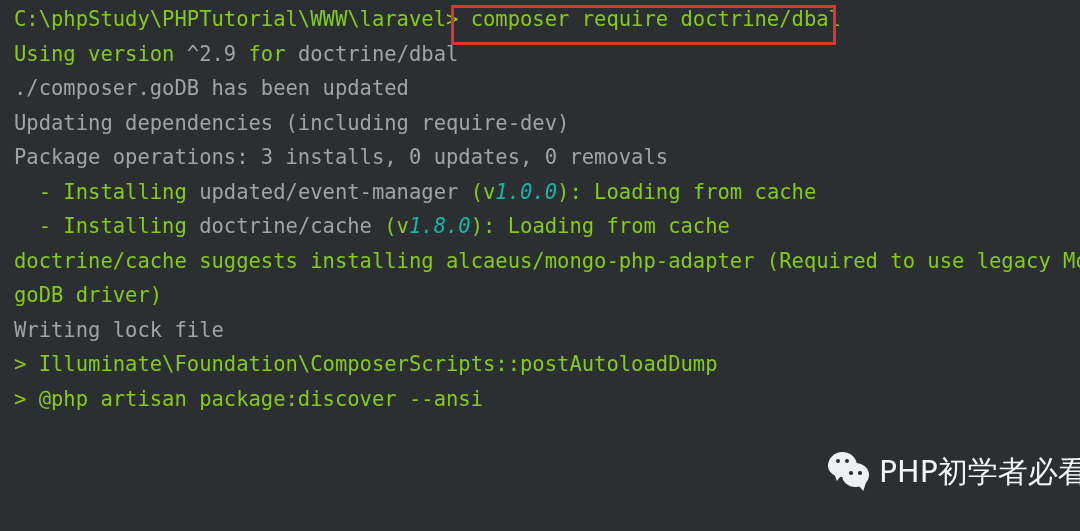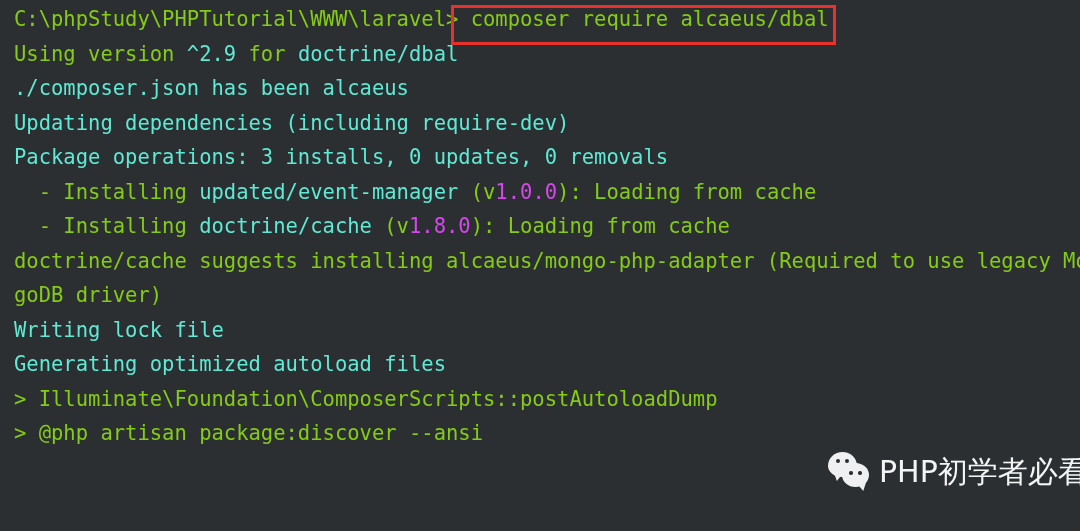"composer require alcaeus/dbal" span.gr { text: alcaeus/dbal -> doctrine/dbal }
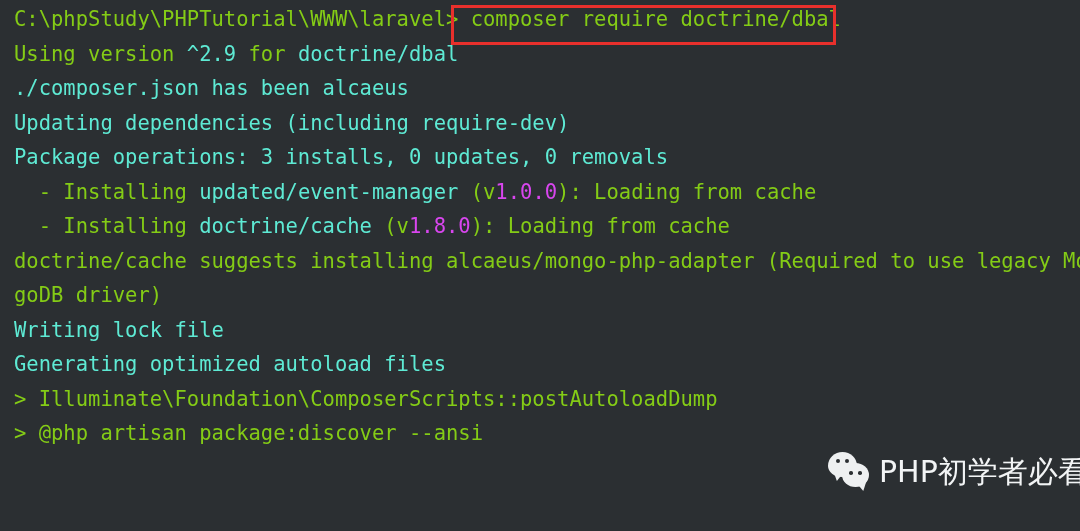"^2.9" .g { color: #5eead4 -> #a3a3a3 }
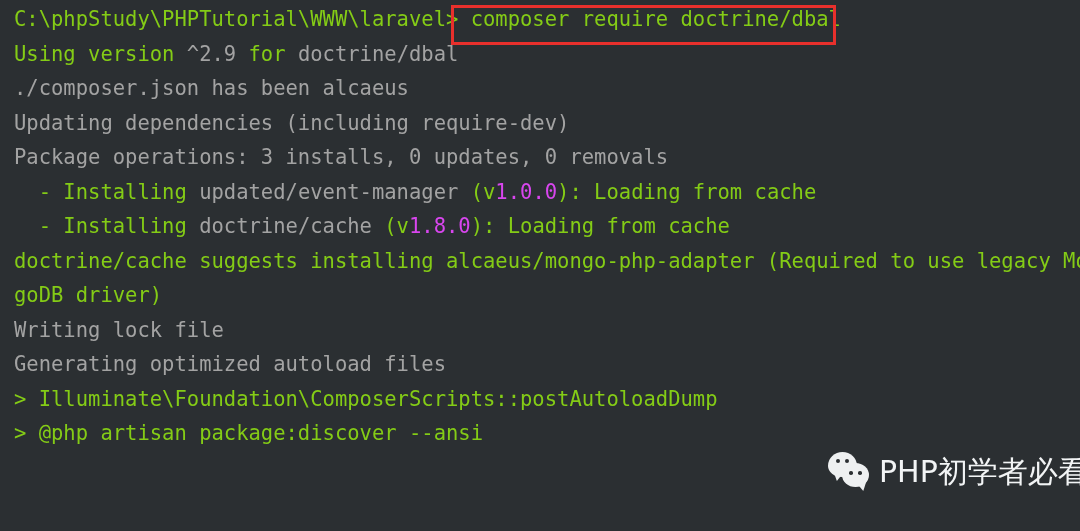"./composer.json has been alcaeus" span.g { text: ./composer.json has been alcaeus -> ./composer.goDB has been updated }
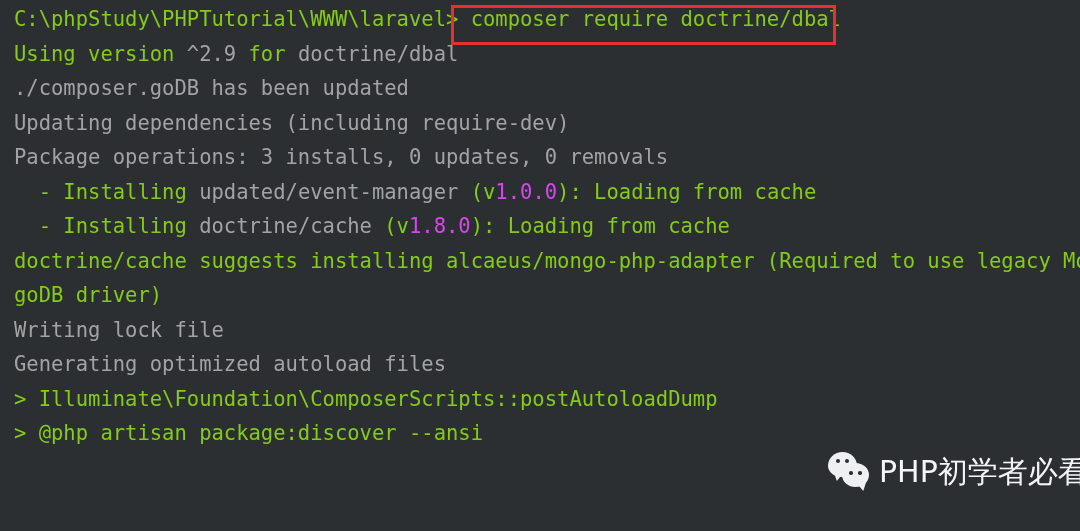"1.0.0" .y { color: #d946ef -> #14b8a6; font-style: none -> italic }
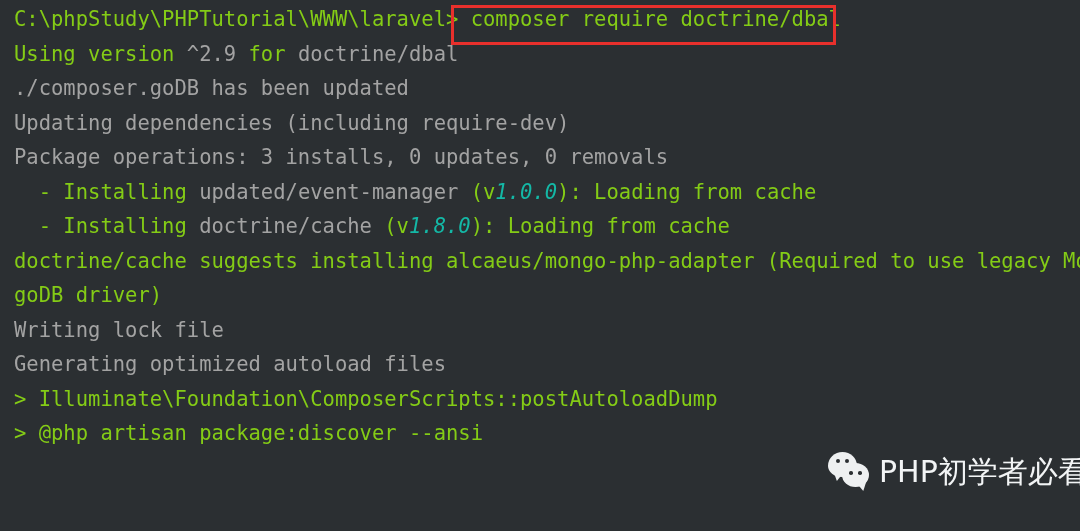"Generating optimized autoload files" div.line { html: <div><span>Generating optimized autoload files</span></div> -> none }
